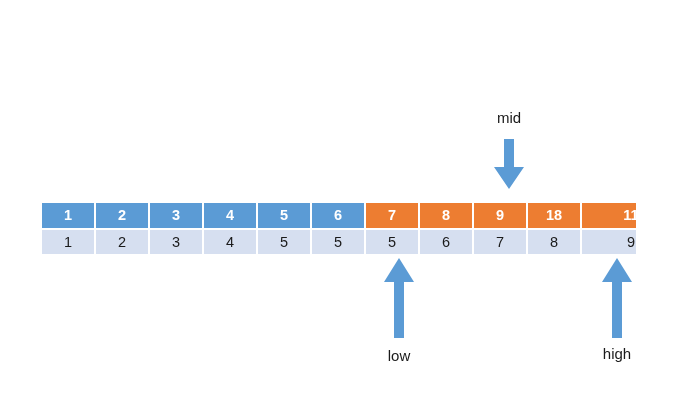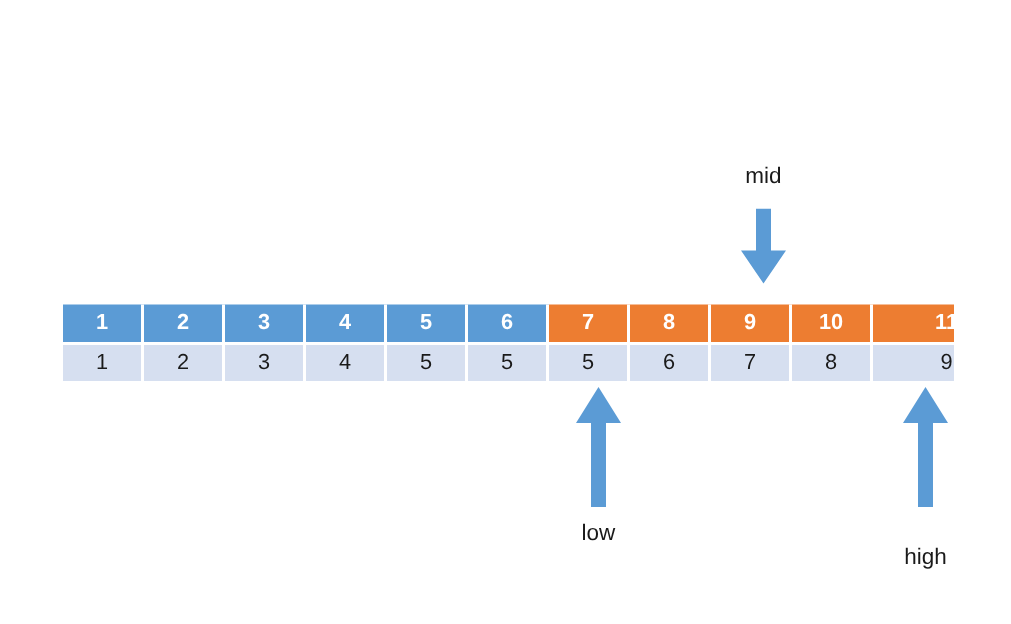"10" div.cell { text: 10 -> 18 }
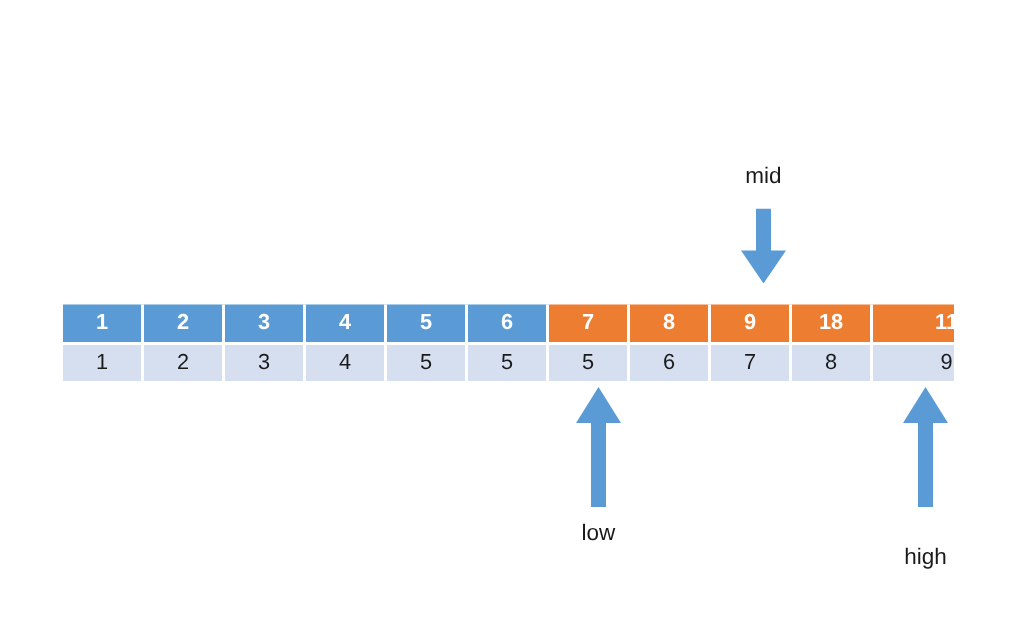"high" #pointer-high .p-label { margin-top: 26px -> 8px }
